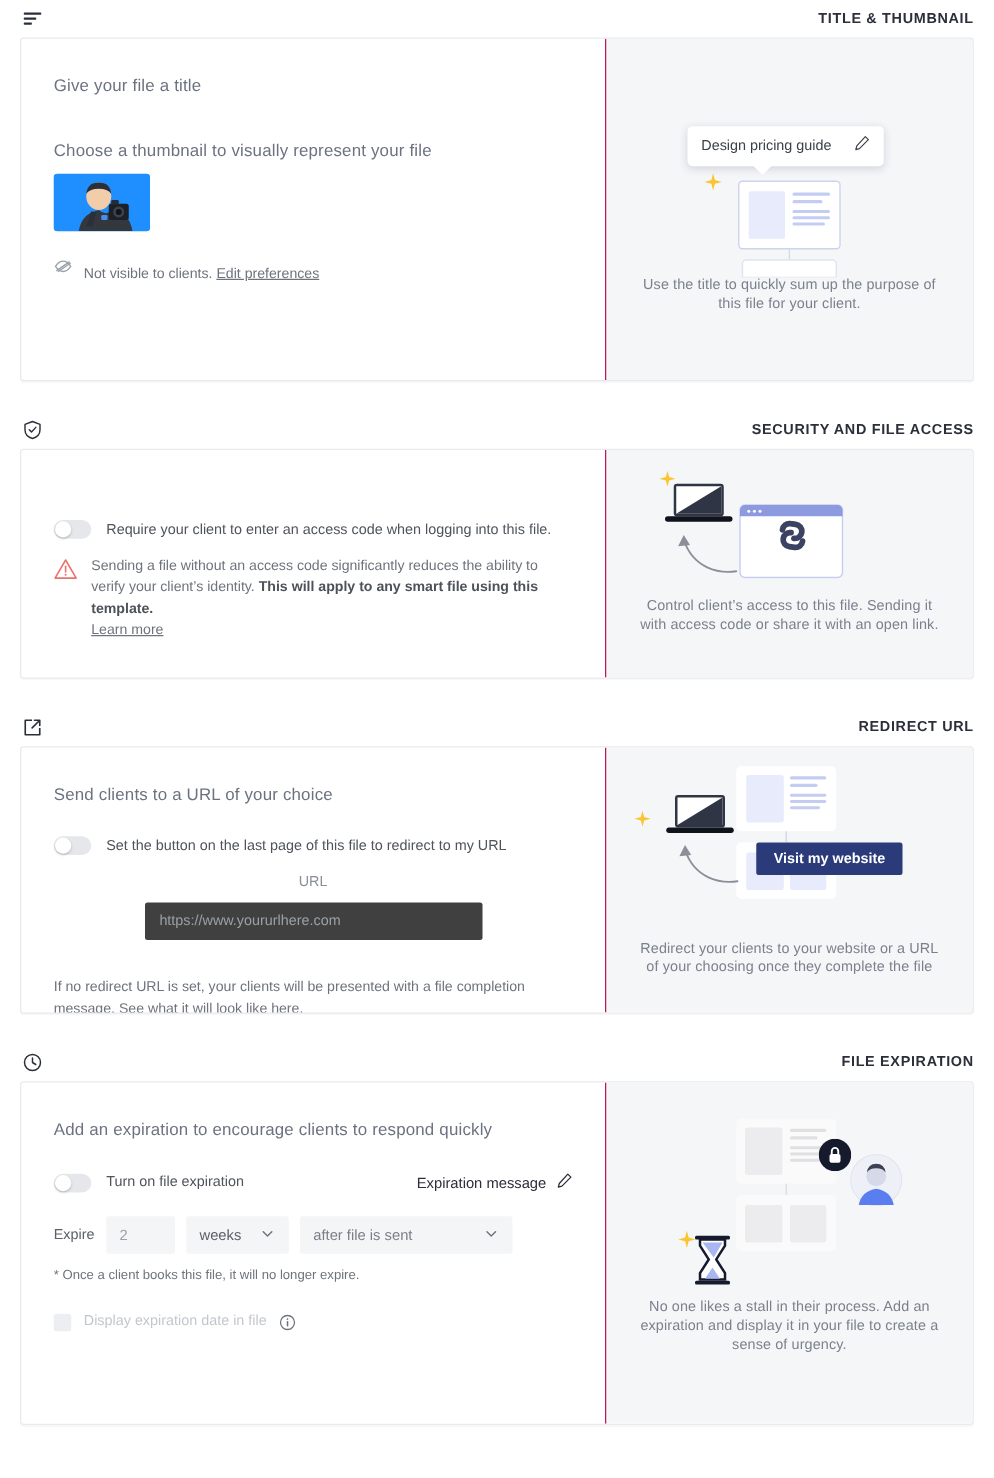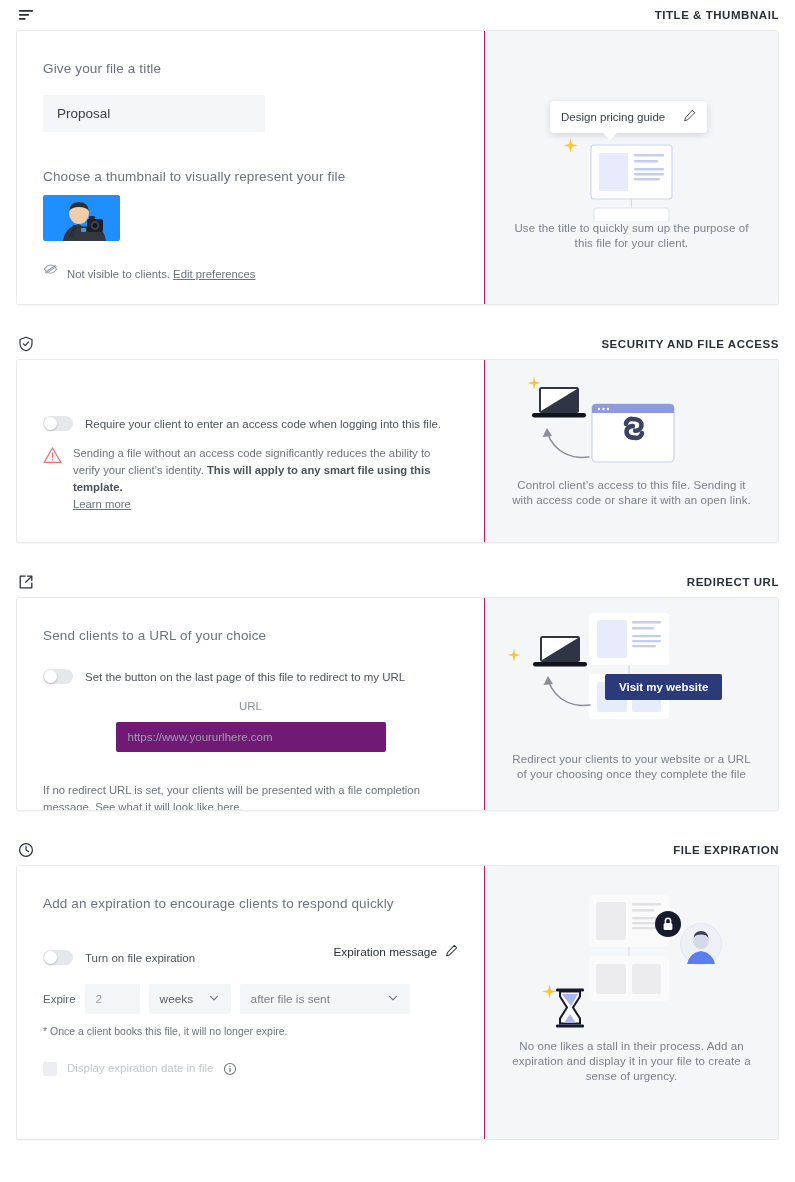"Proposal" div.title-input { html: <div>Proposal</div> -> none }
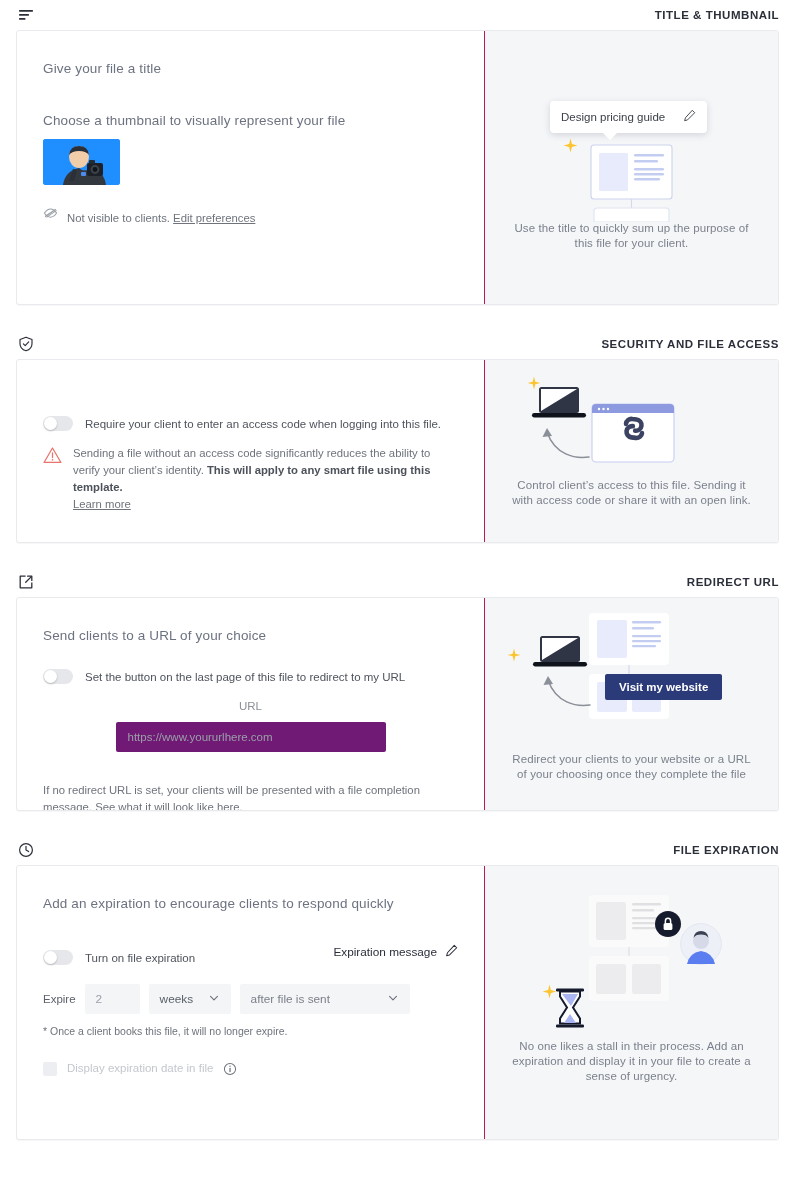"https://www.yoururlhere.com" .url-input { background: #701a75 -> #404040 }
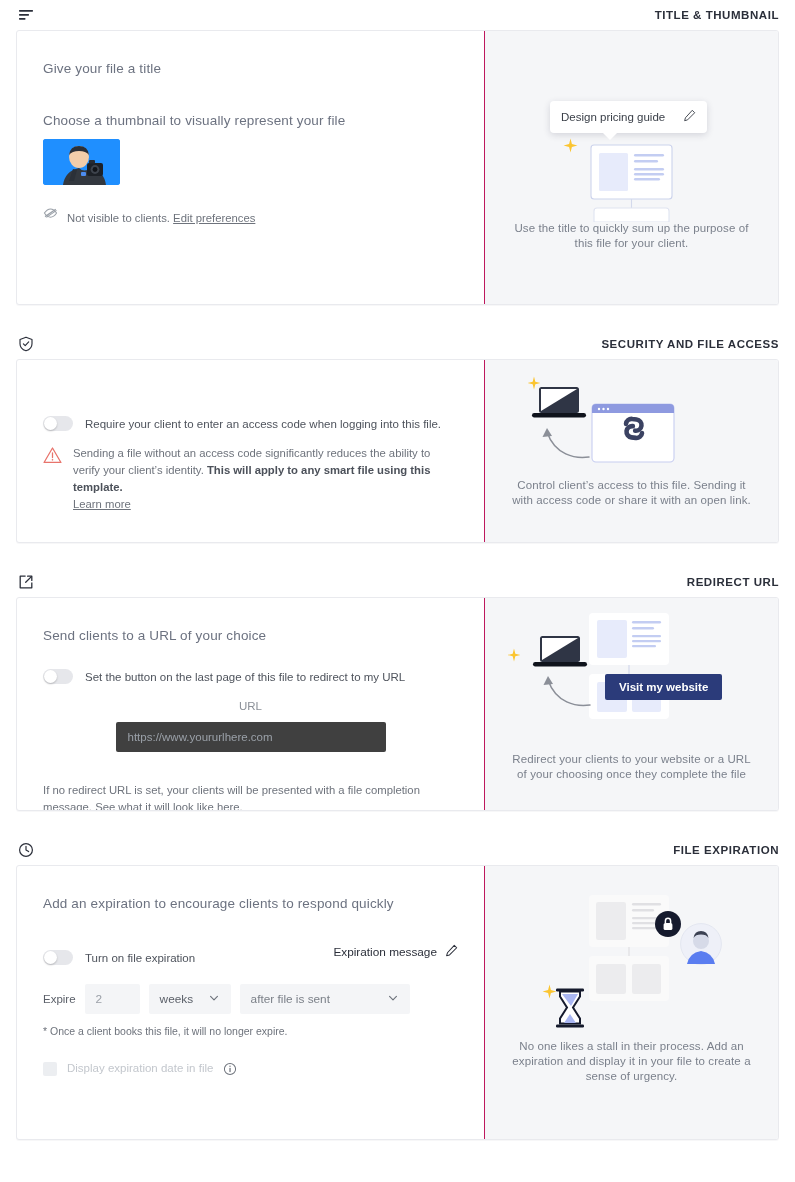"Turn on file expiration" .toggle-row { margin-top: 12px -> none }
